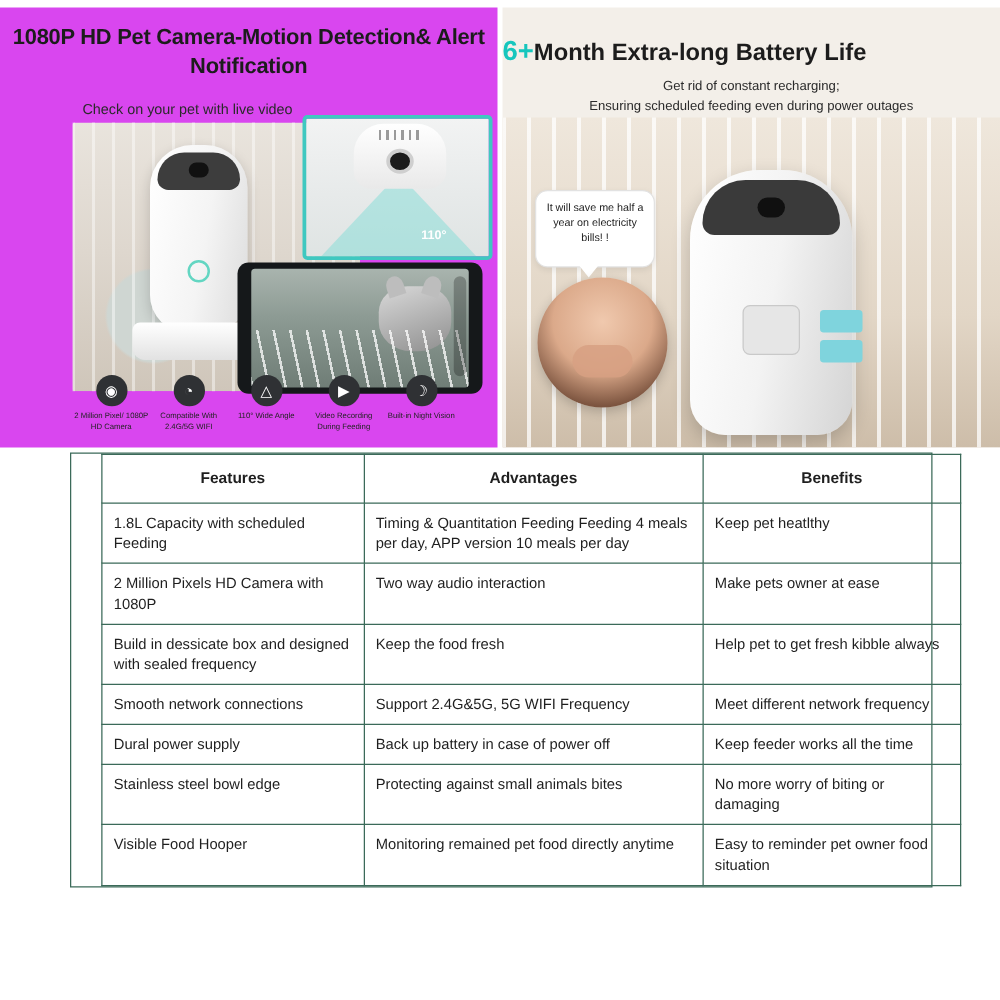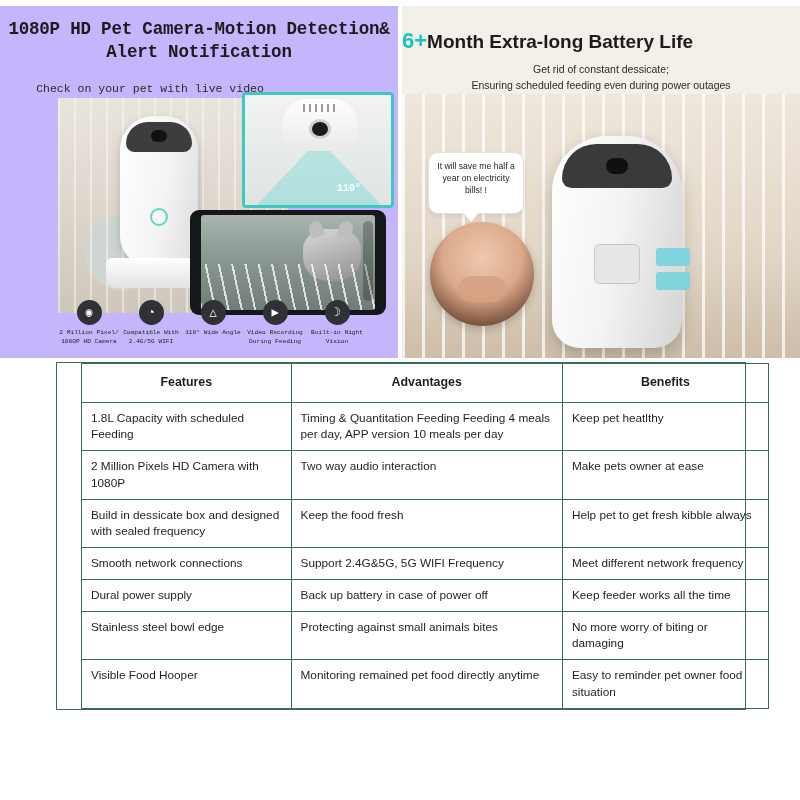"1080P HD Pet Camera-Motion Detection&" .banner-left { background: #c4b5fd -> #d946ef; font-family: Liberation Mono, monospace -> none }
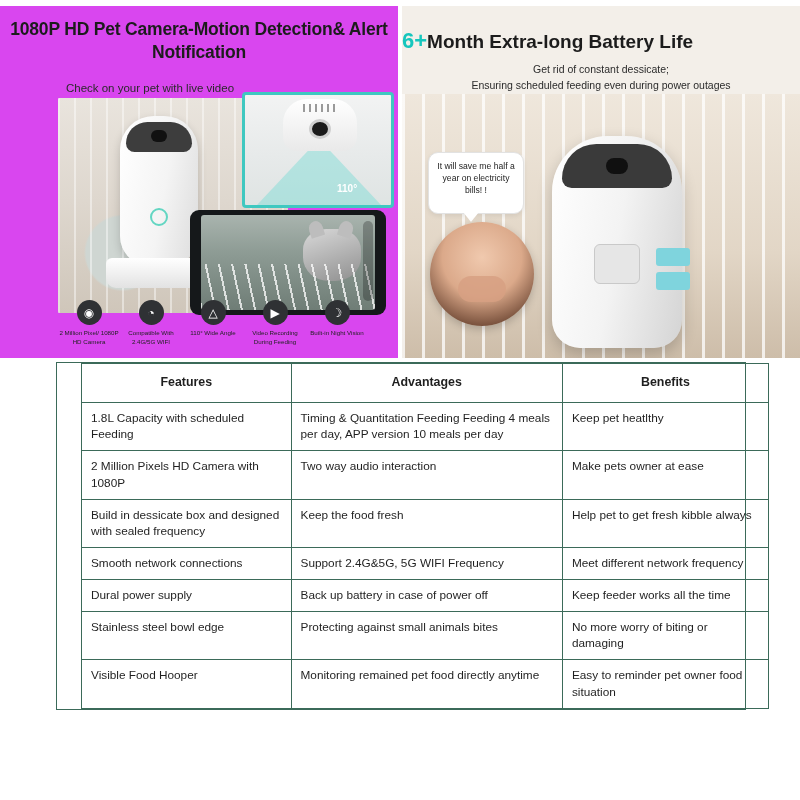"Get rid of constant dessicate;" div { text: dessicate -> recharging }
